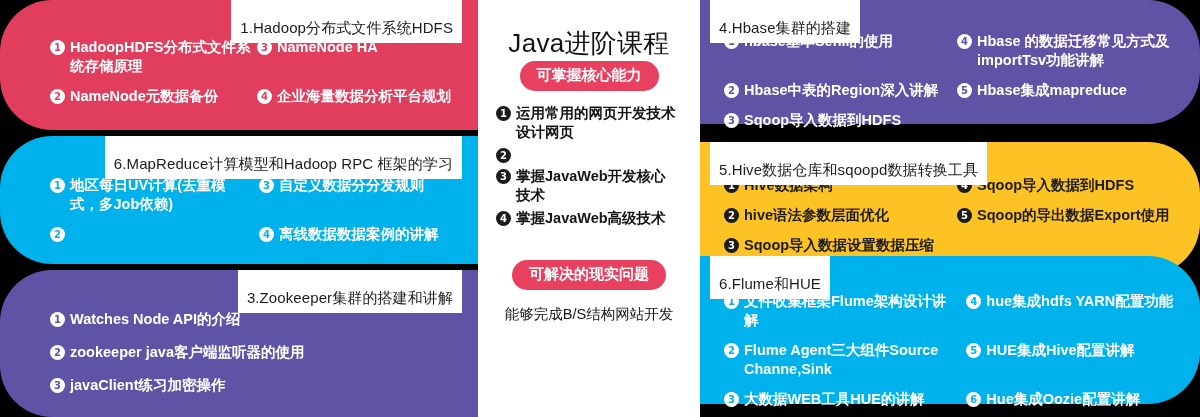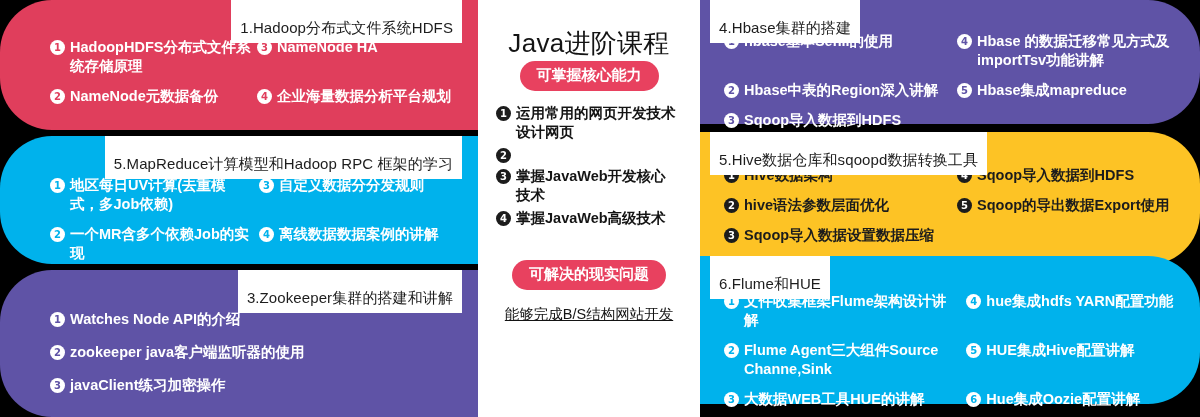"5.MapReduce计算模型和Hadoop RPC 框架的学习" div.tab { text: 5.MapReduce -> 6.MapReduce }
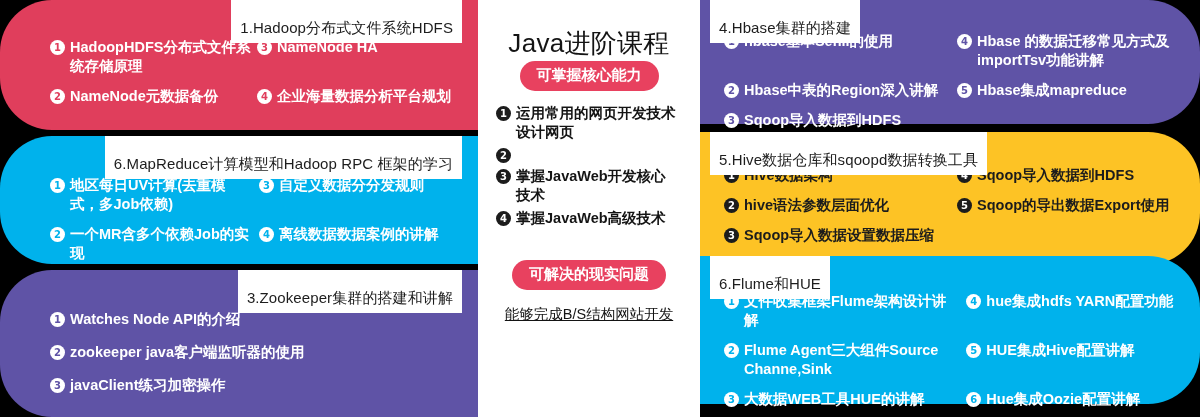"5.Hive数据仓库和sqoopd数据转换工具" div.panel { top: 132px -> 142px }
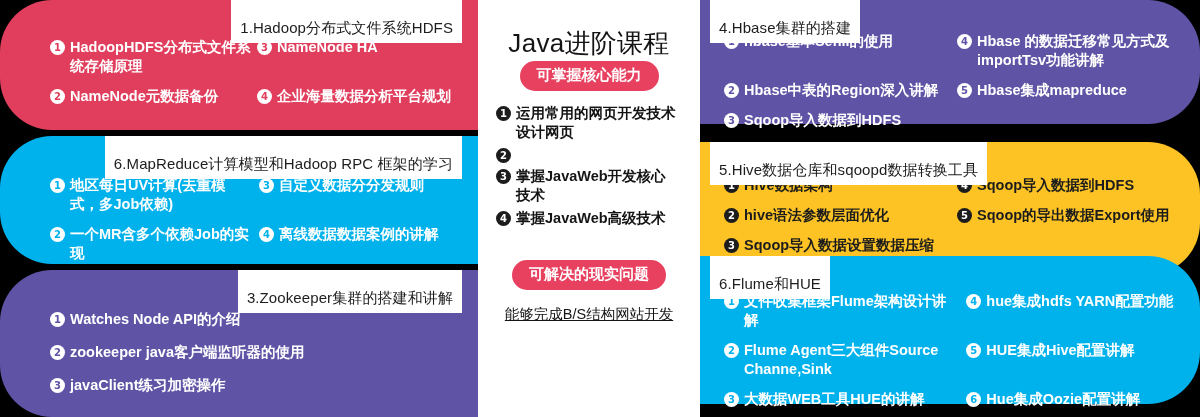"一个MR含多个依赖Job的实现" span { html: <span>一个MR含多个依赖Job的实现</span> -> none }
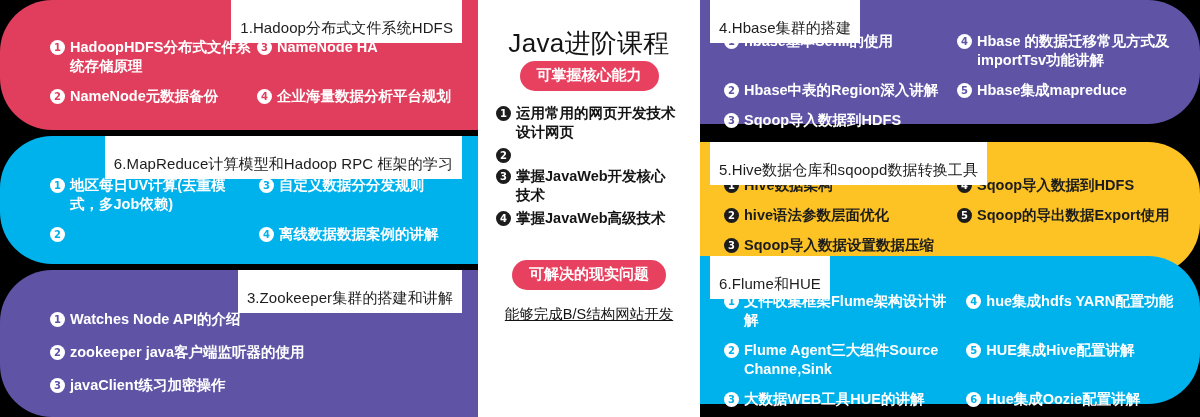"能够完成B/S结构网站开发" .mid-note { text-decoration: underline -> none }
